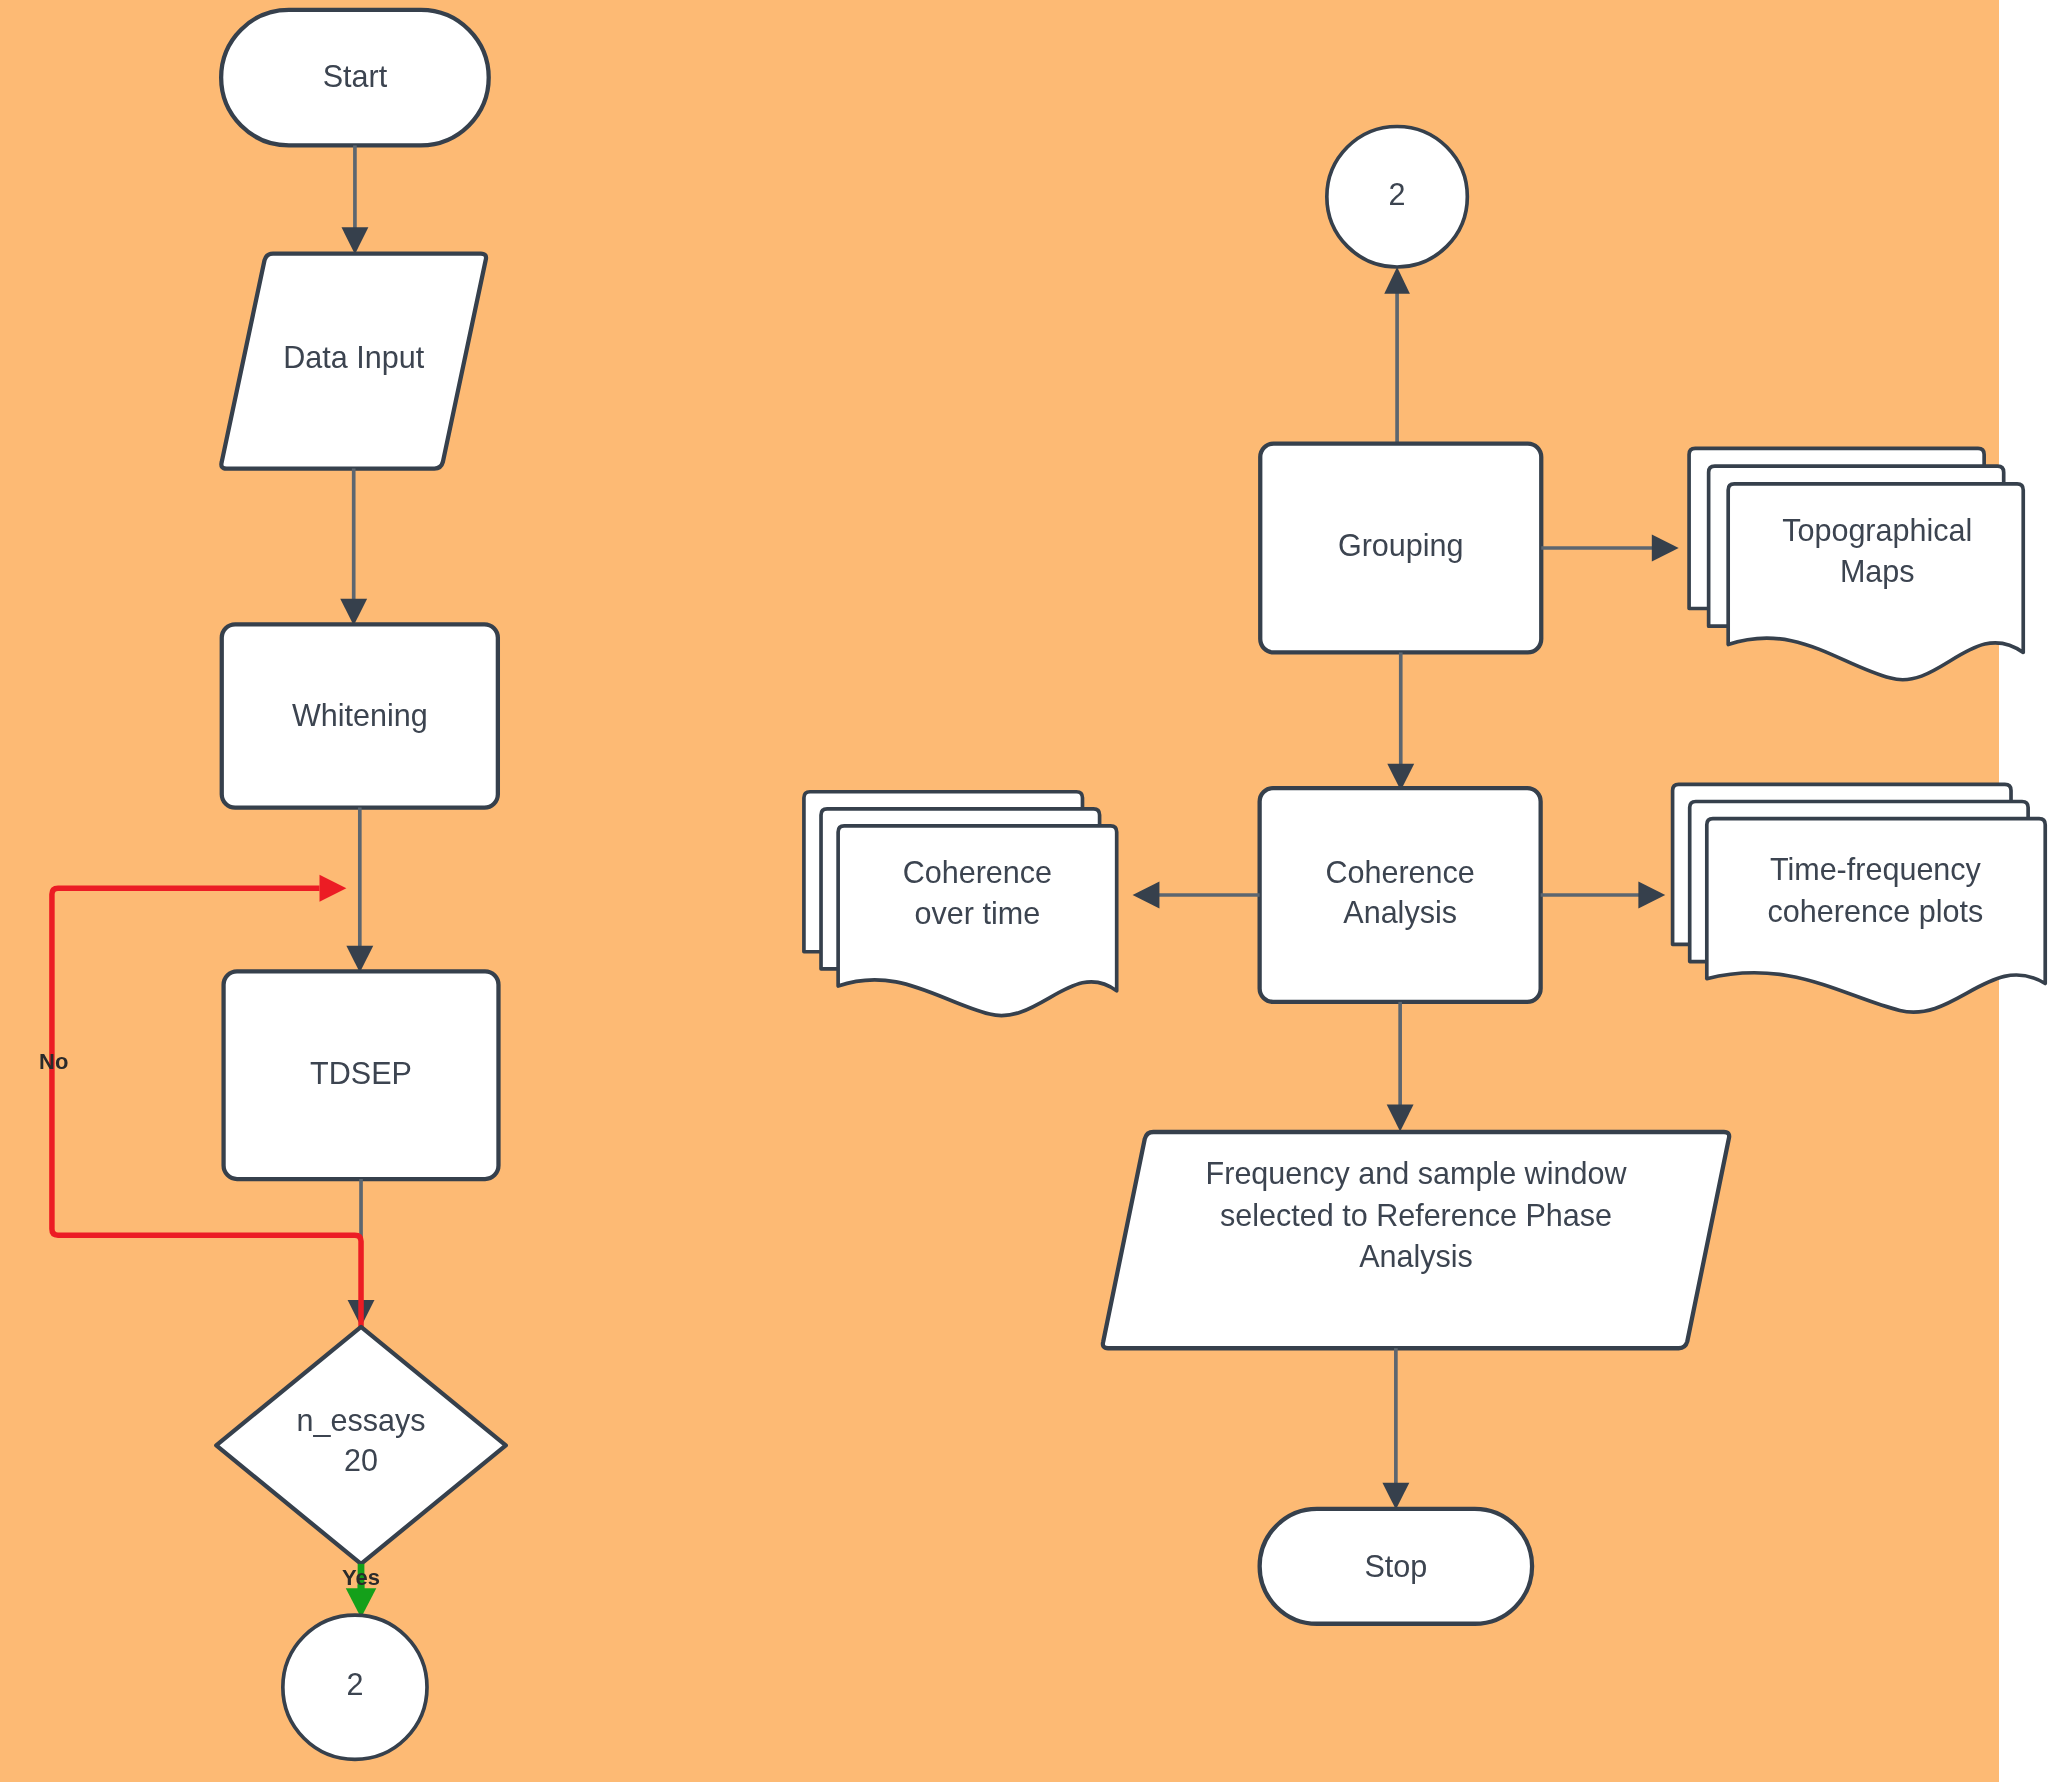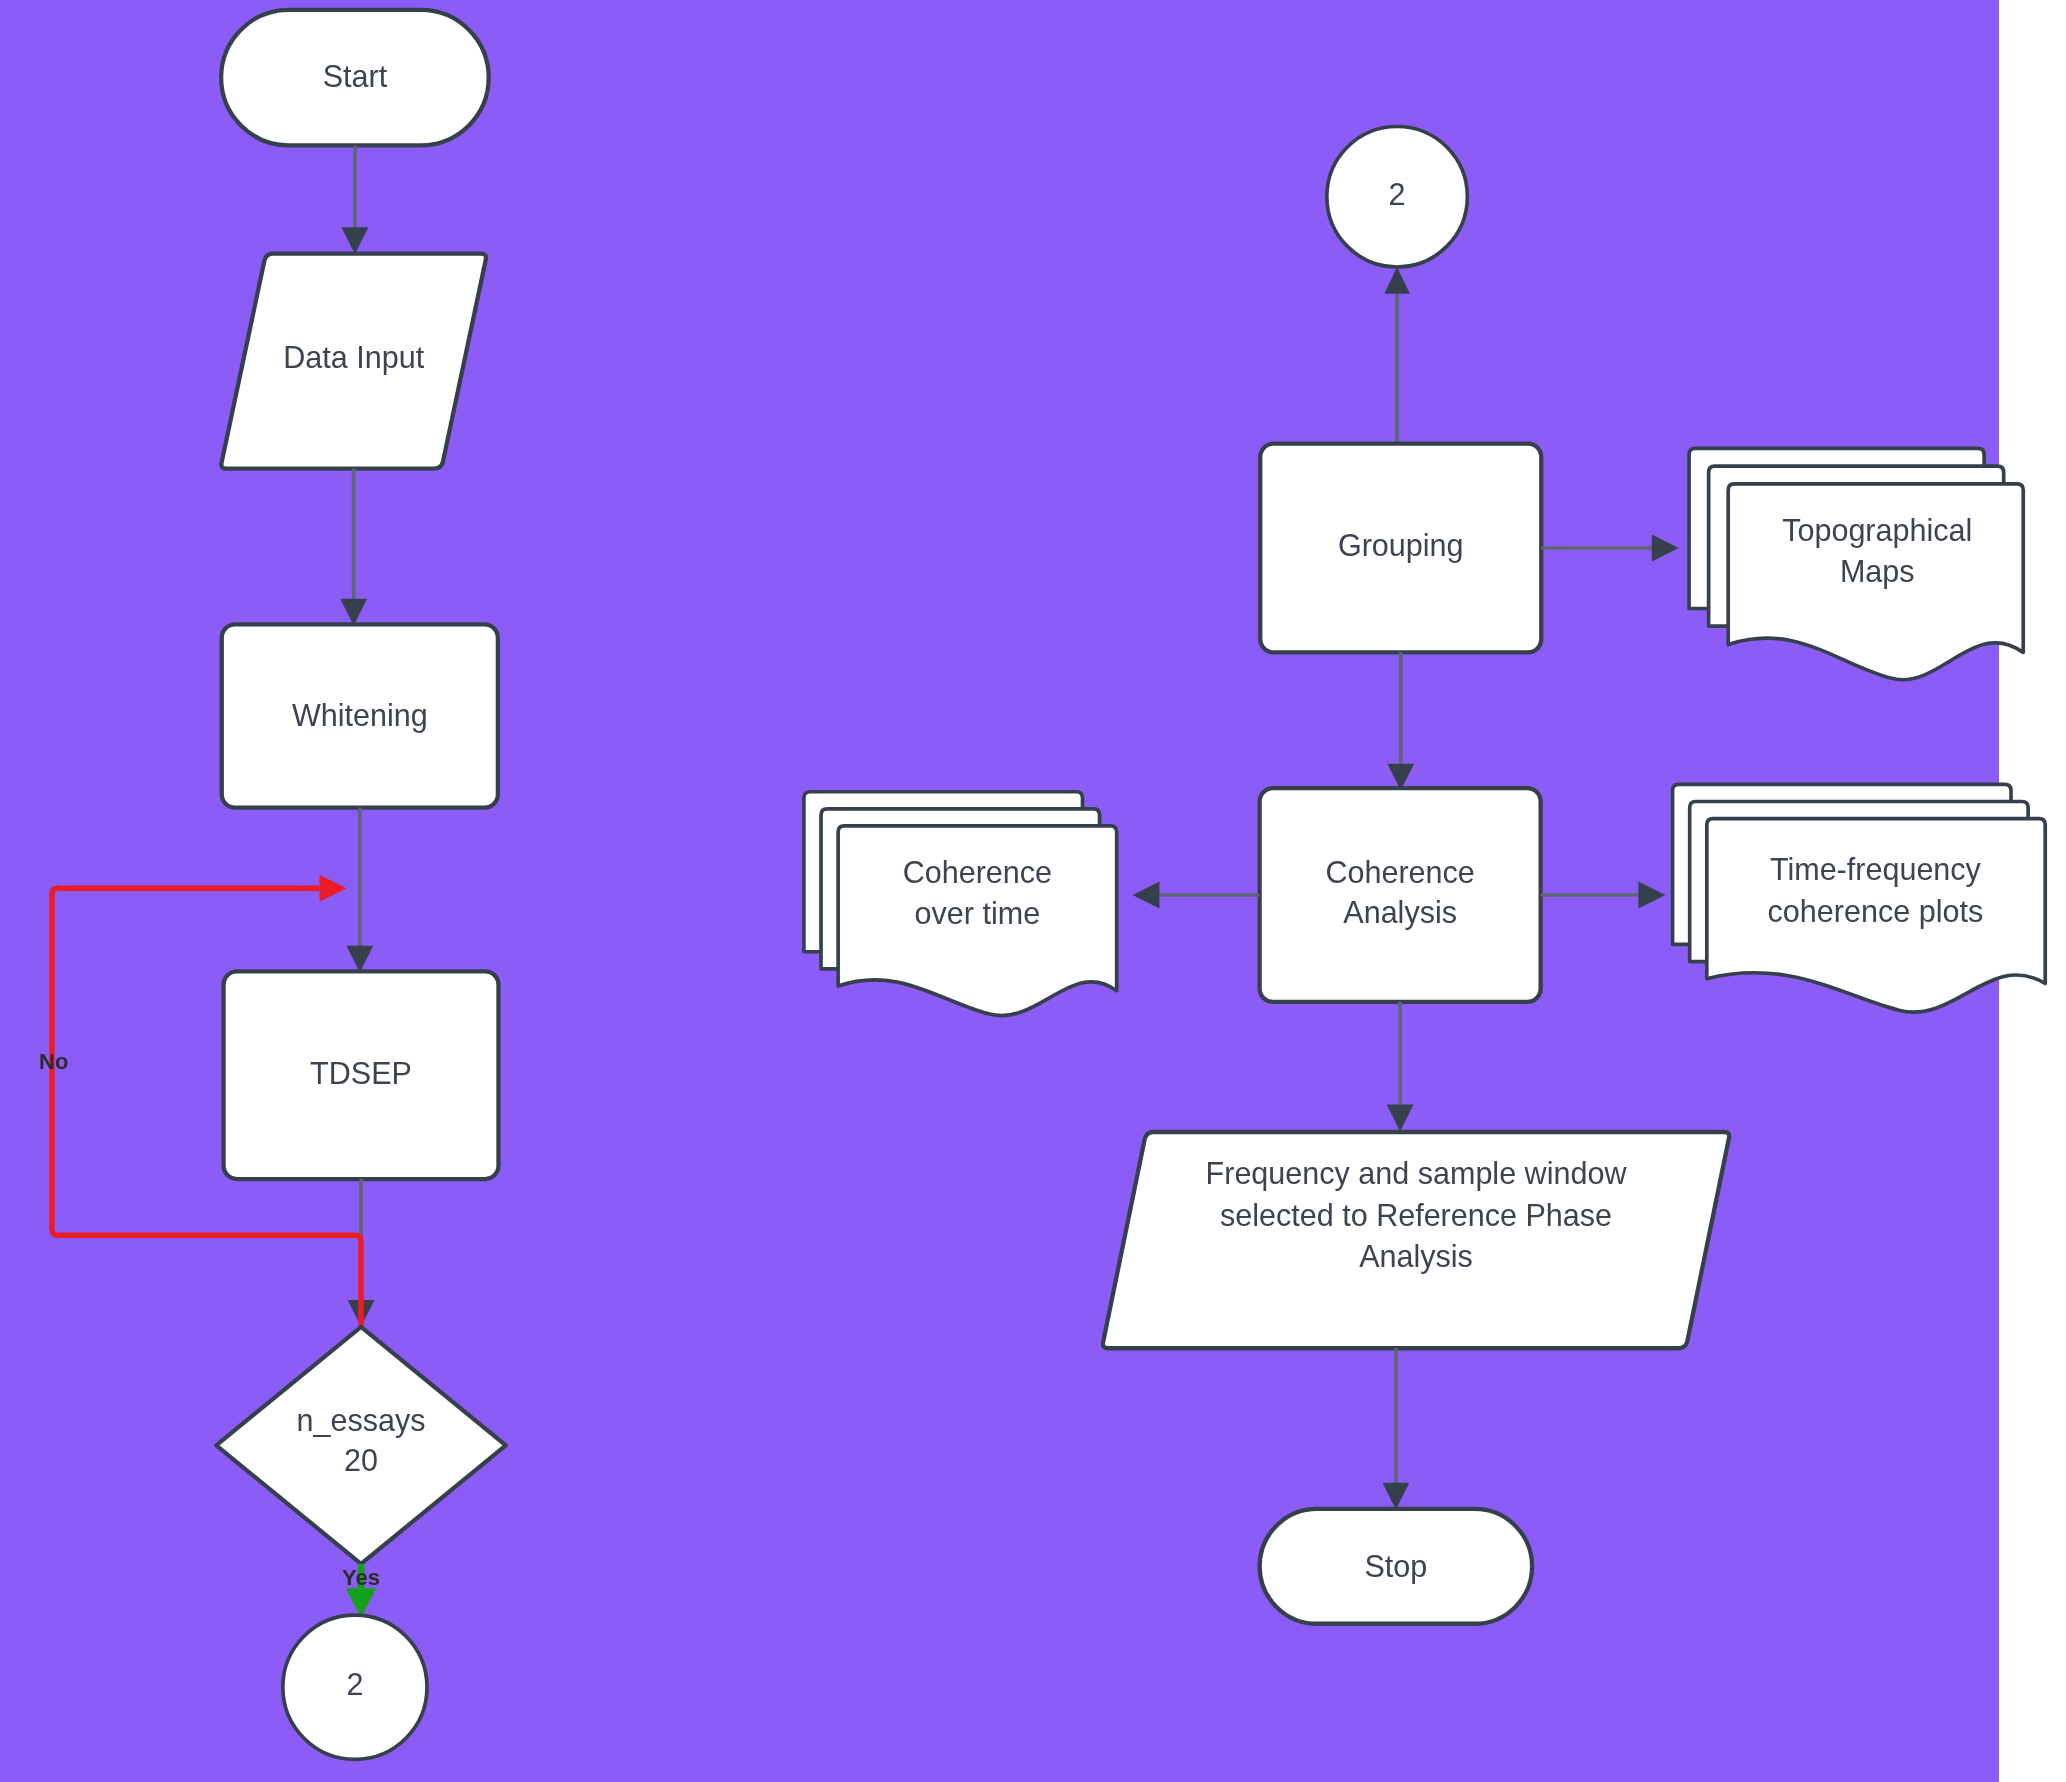"Start" #flowchart-root { background: #8b5cf6 -> #fdba74 }
